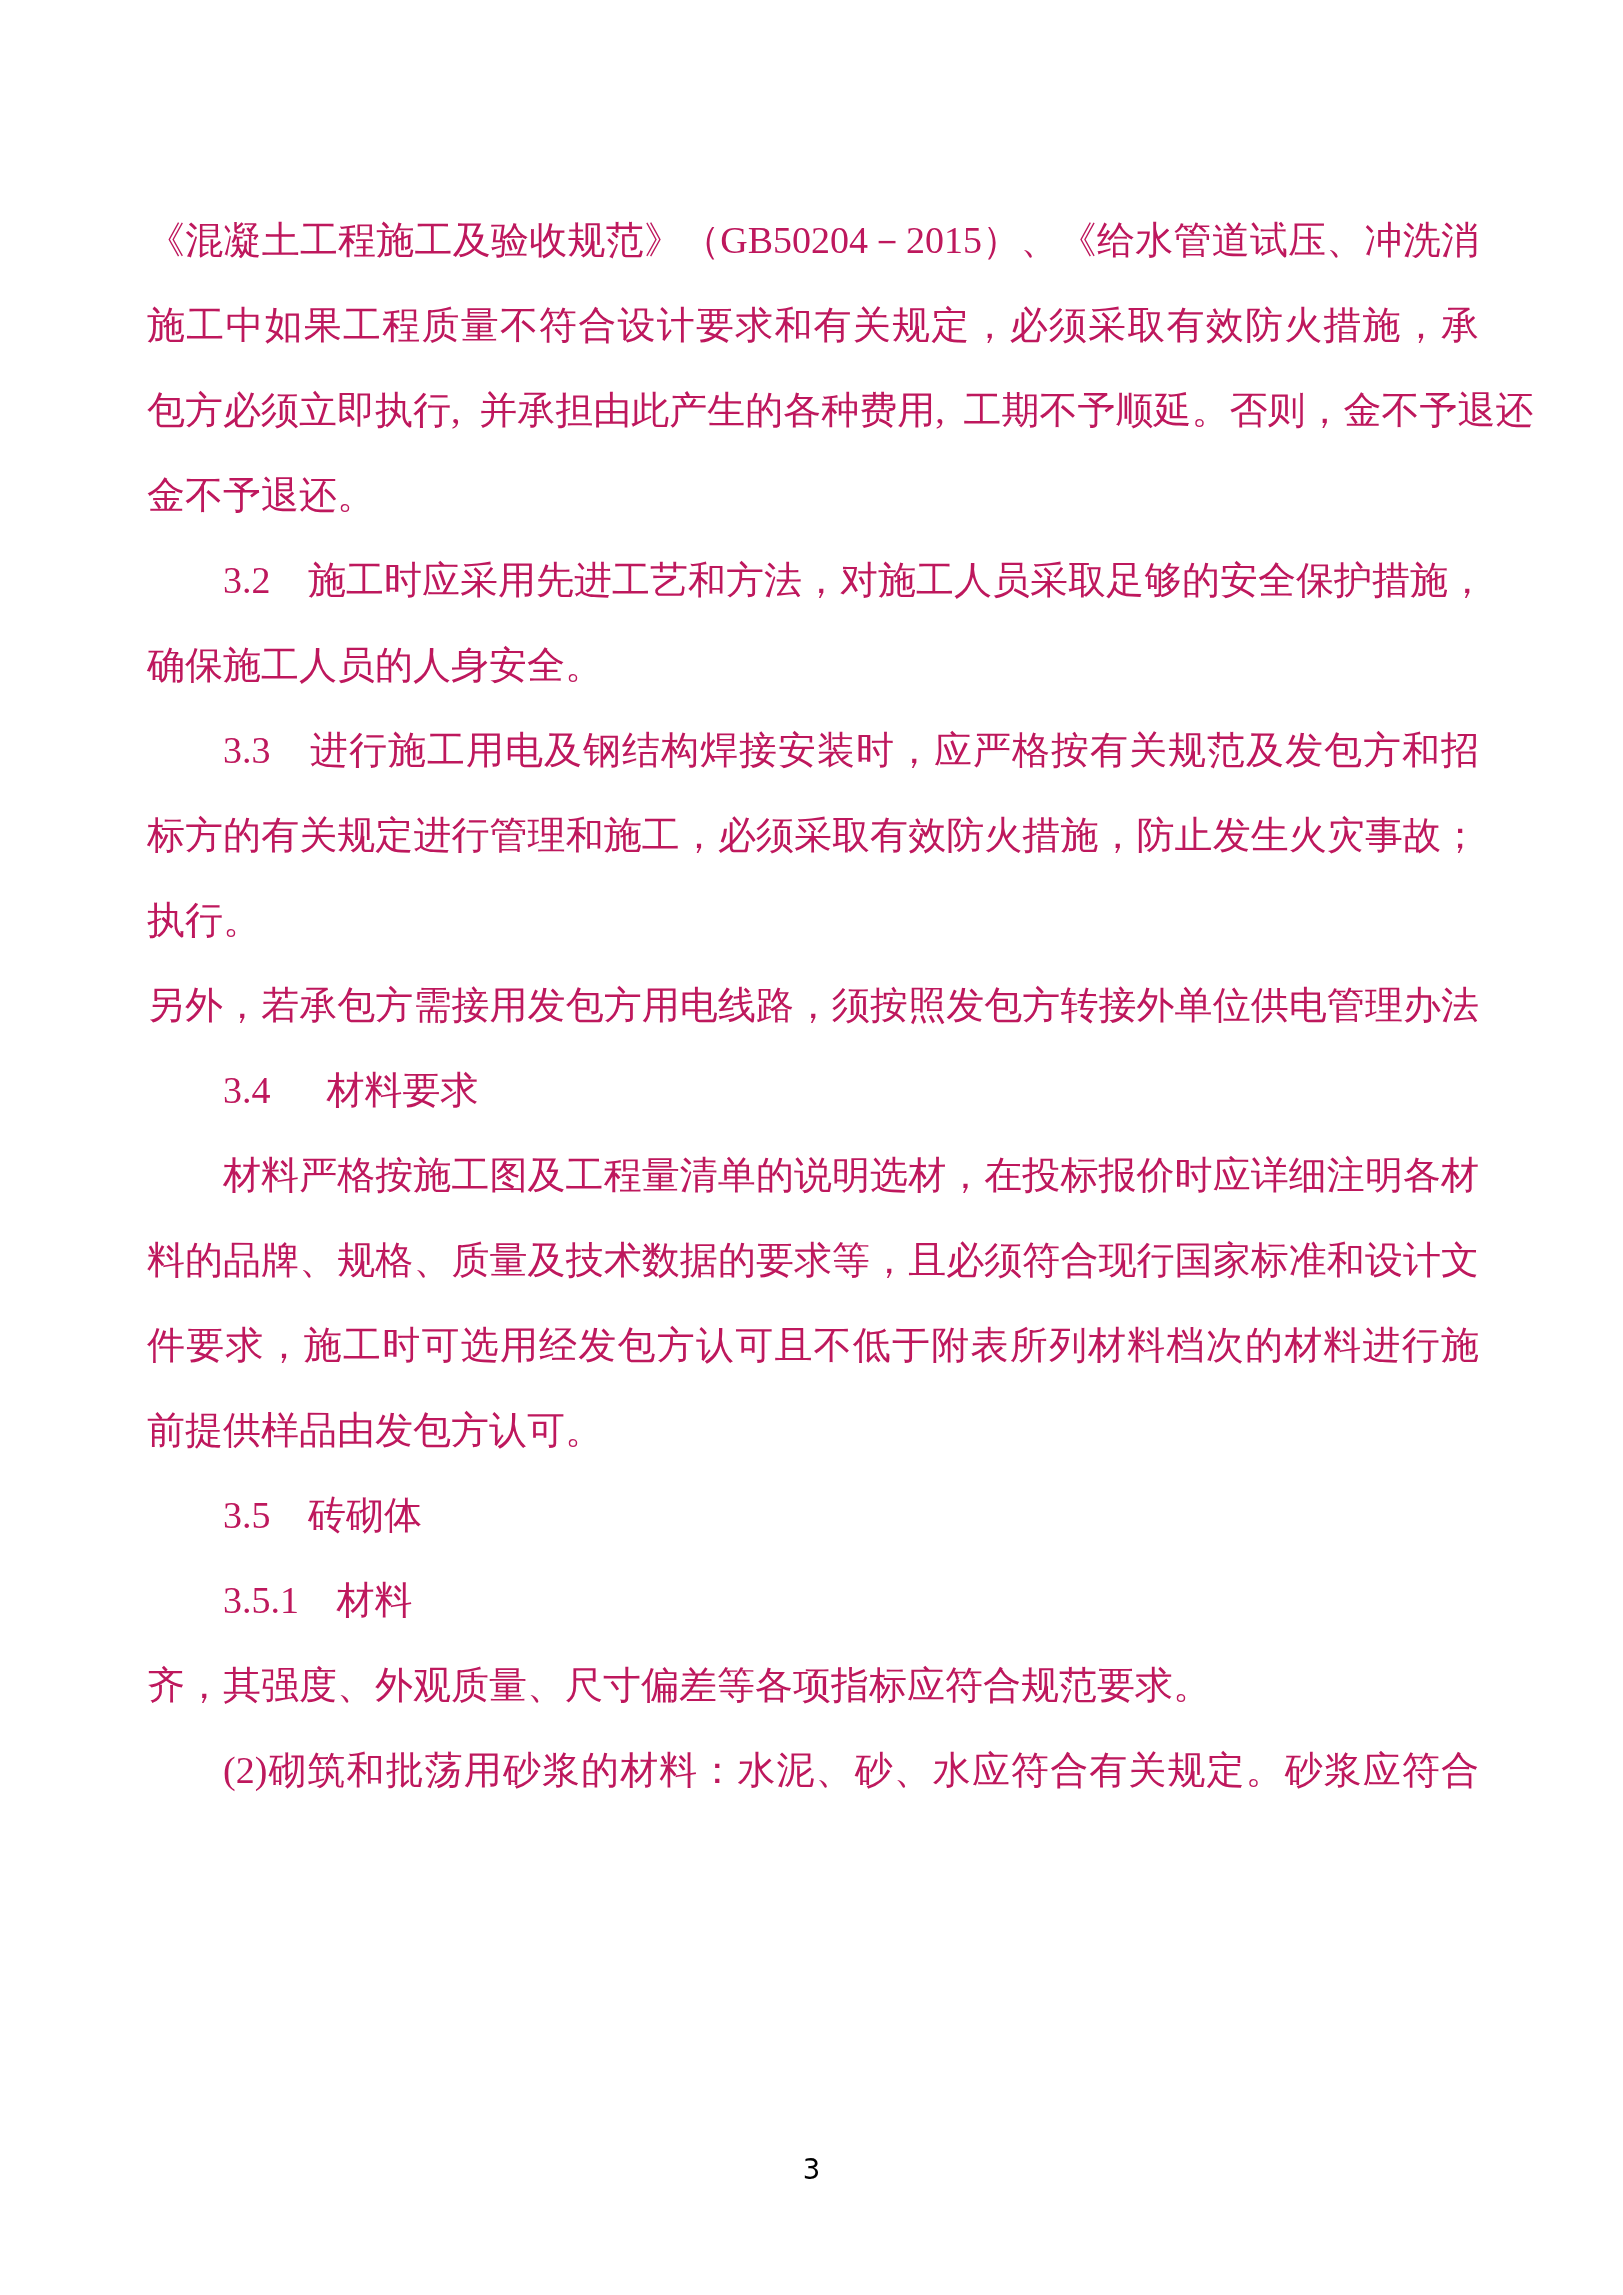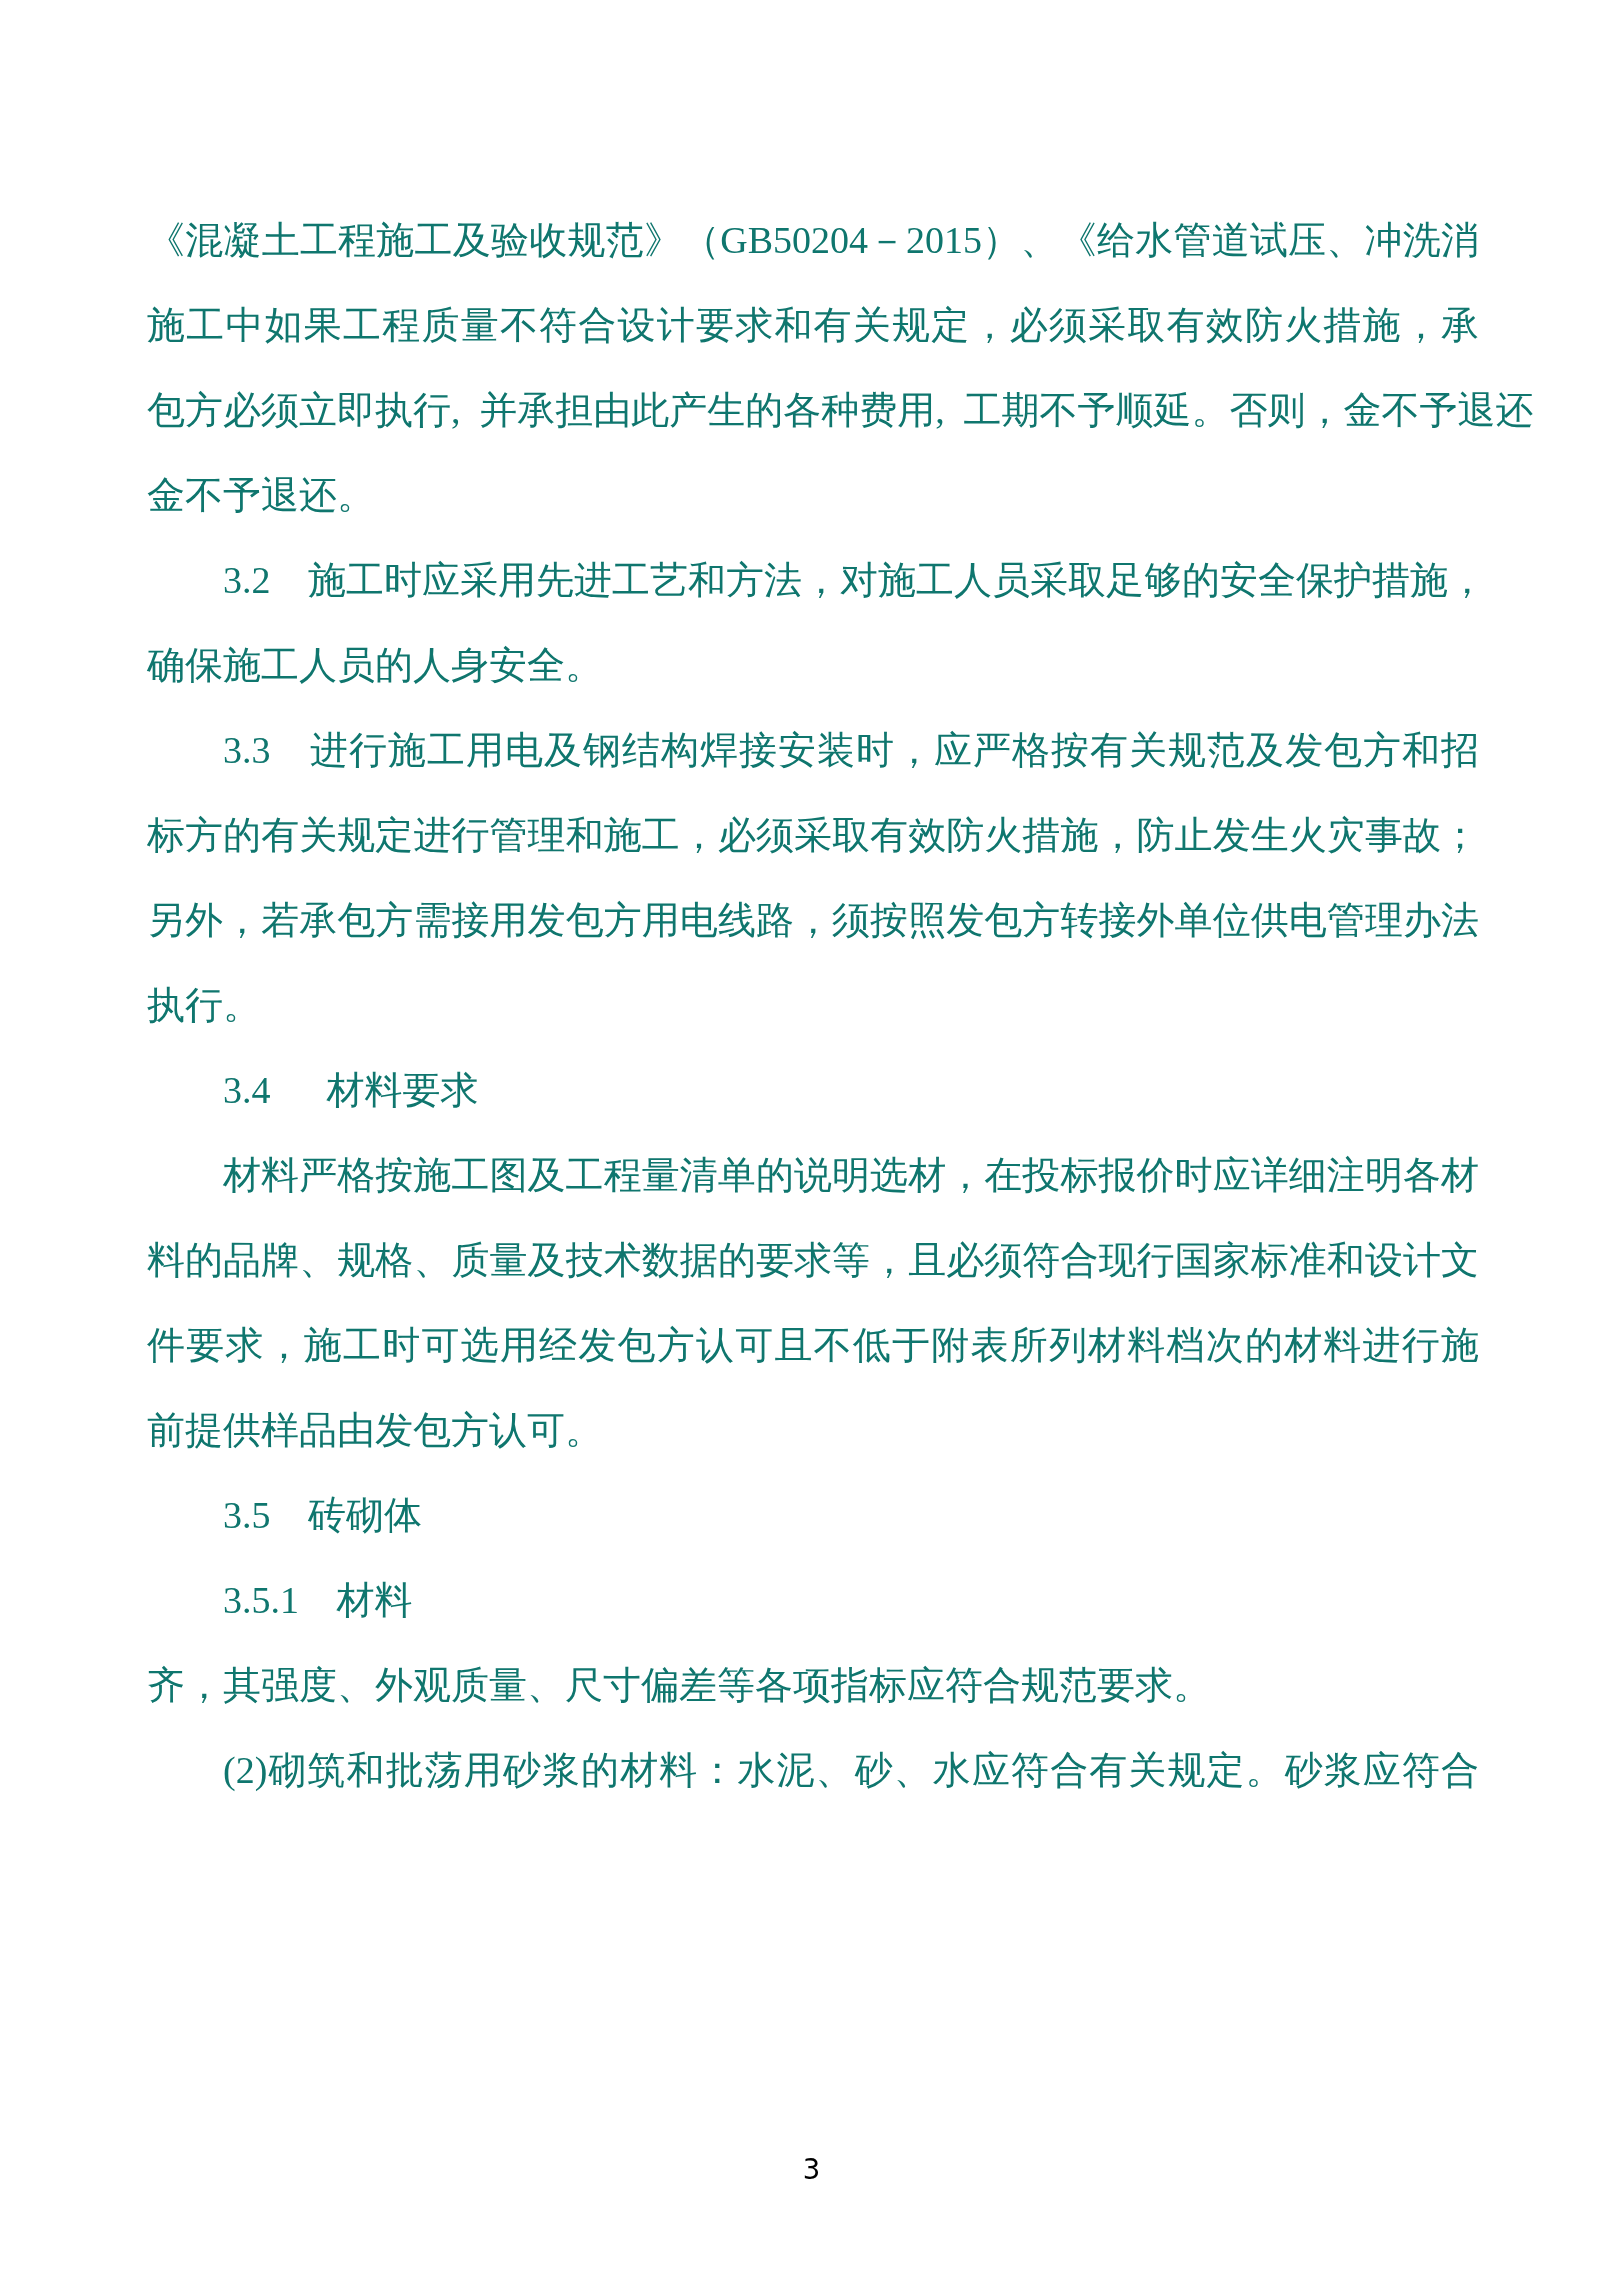"《混凝土工程施工及验收规范》（GB50204－2015）、《给水管道试压、冲洗消" .line { color: #0f766e -> #be185d }
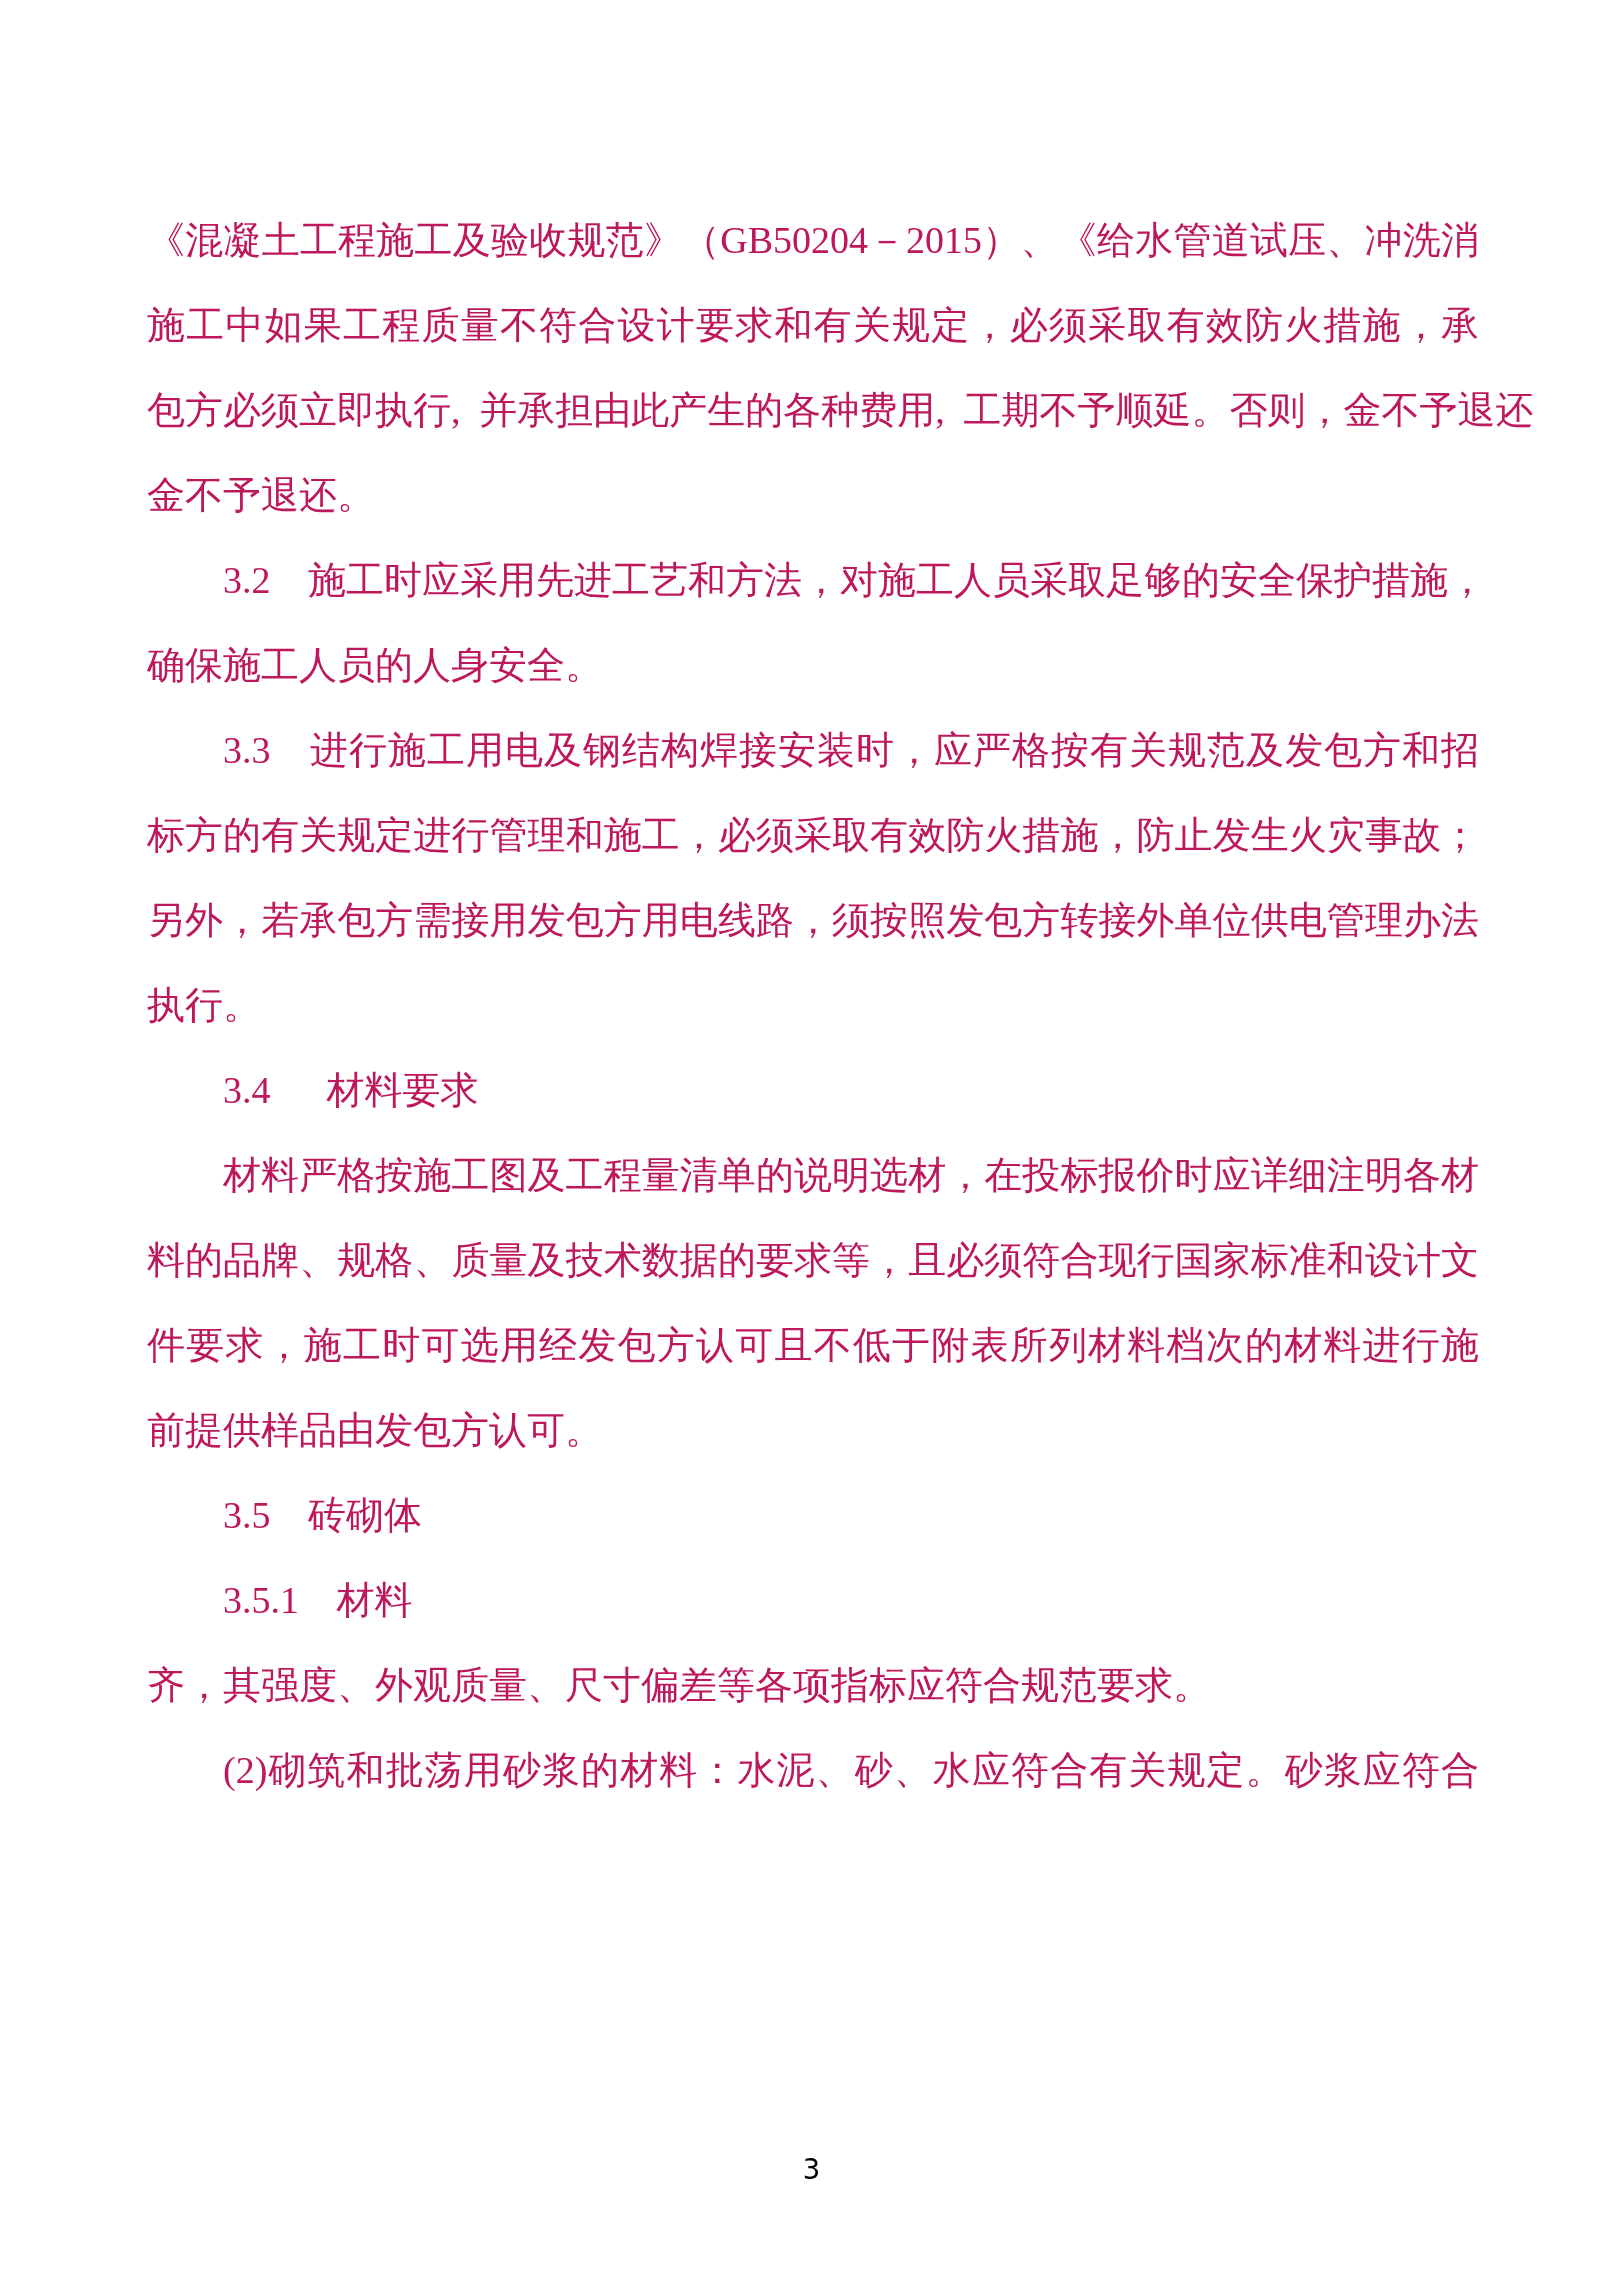"另外，若承包方需接用发包方用电线路，须按照发包方转接外单位供电管理办法" div.line { order: before "执行。" -> after "执行。" }
